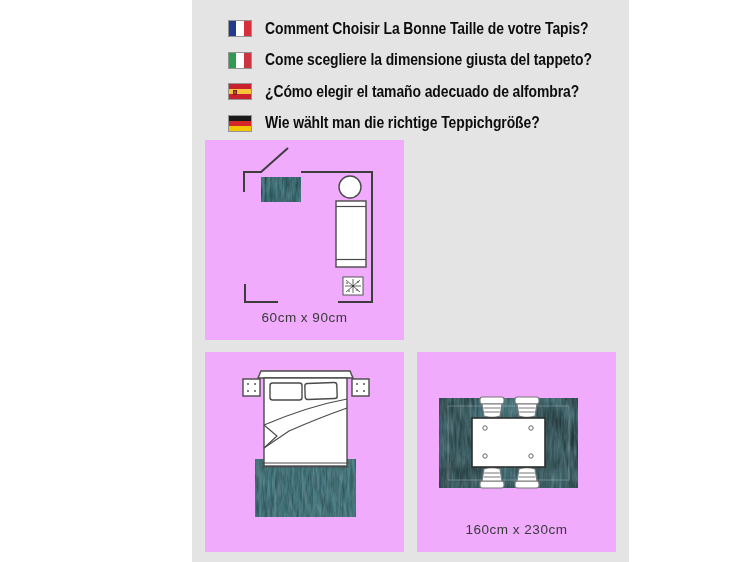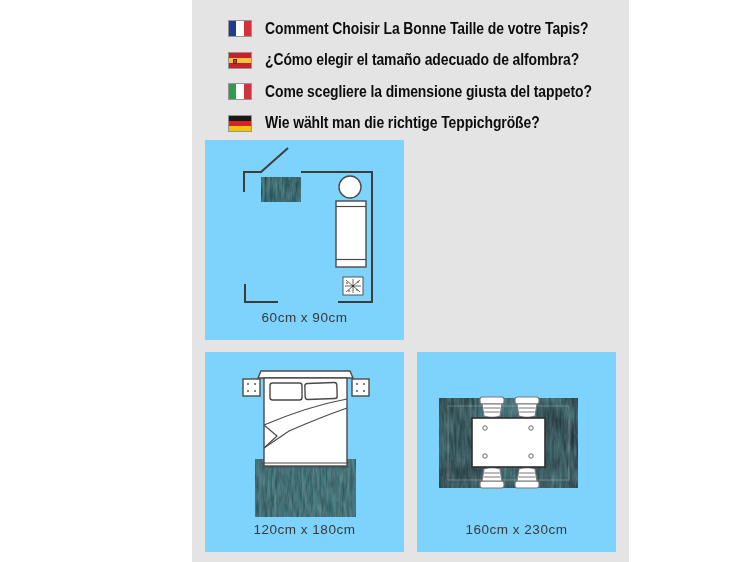"¿Cómo elegir el tamaño adecuado" div.h-row { order: before "Come scegliere la dimensione giusta" -> after "Come scegliere la dimensione giusta" }
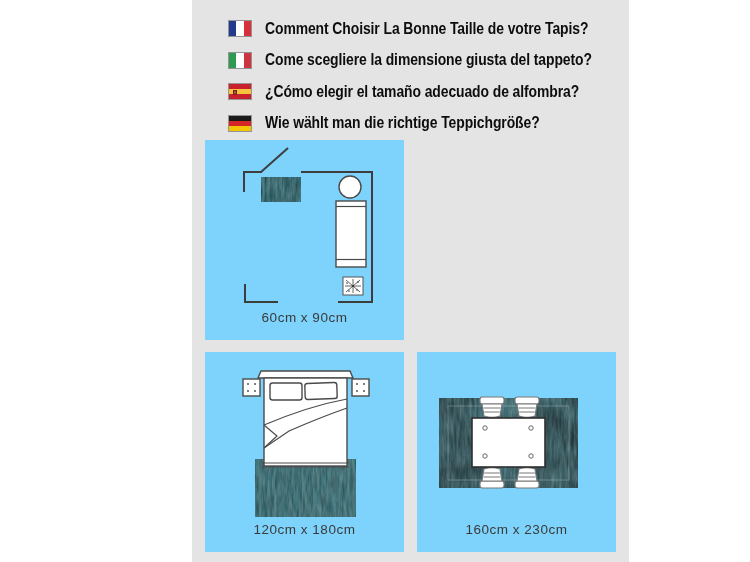"60cm x 90cm" .card { background: #7dd3fc -> #f0abfc }
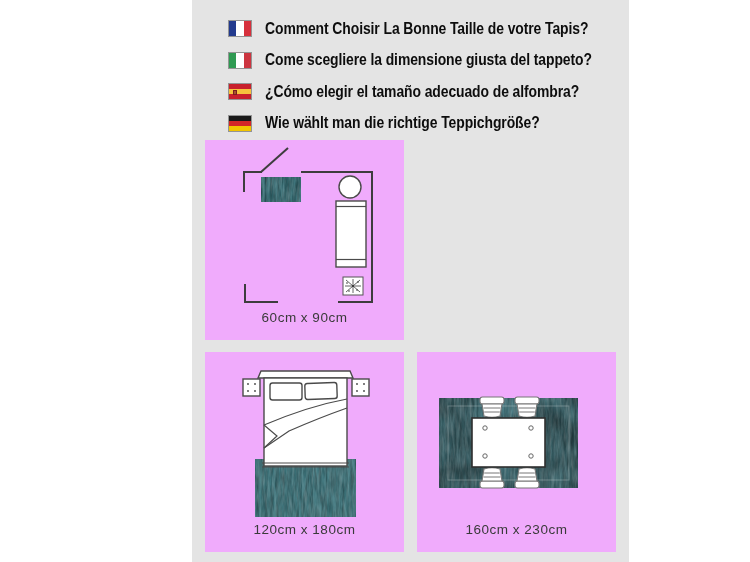"120cm x 180cm" div.size-label { html: <div>120cm x 180cm</div> -> none }
